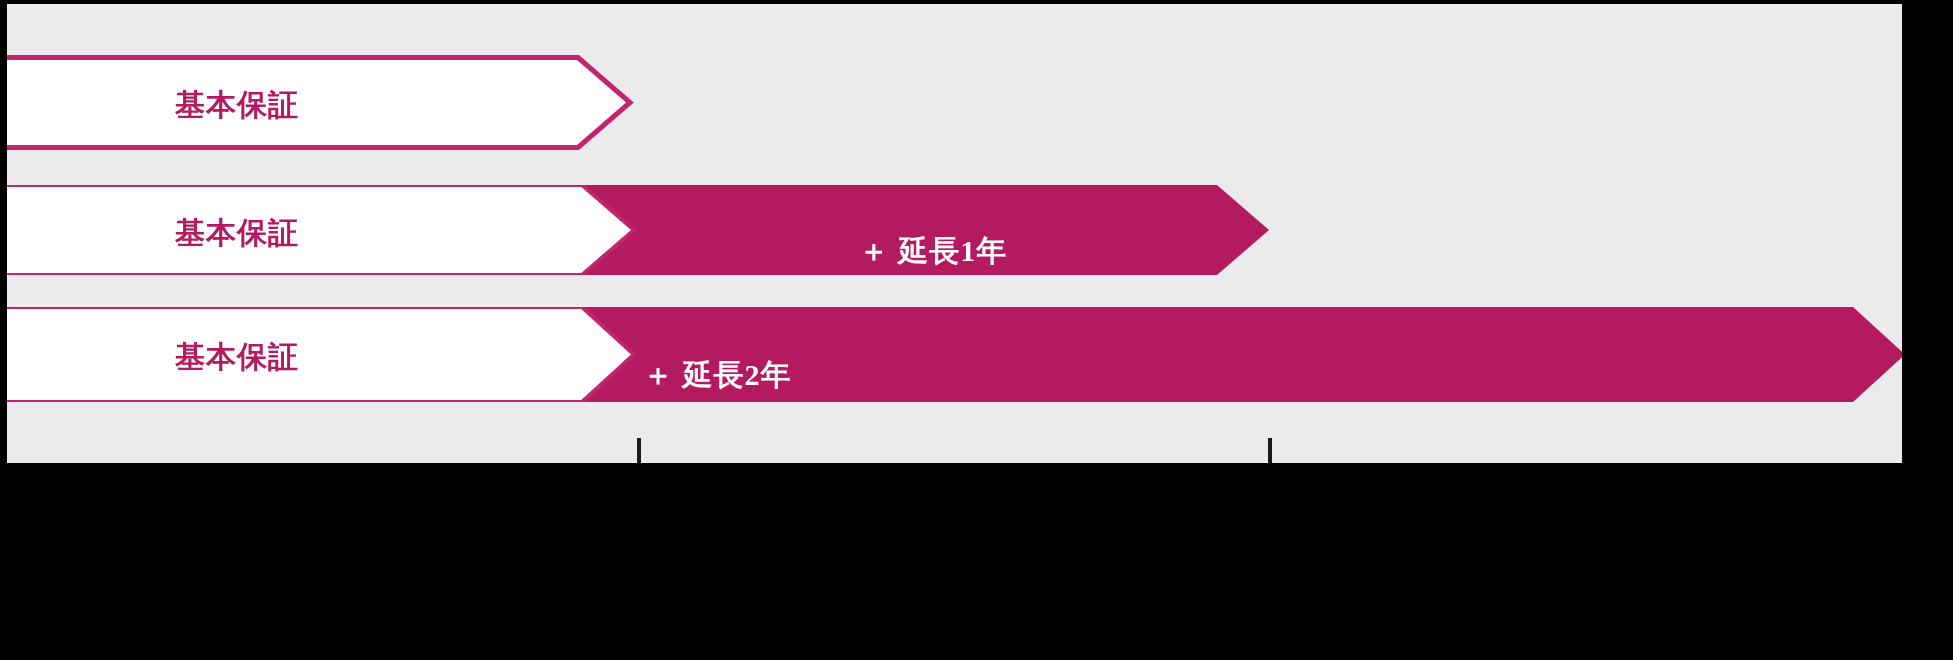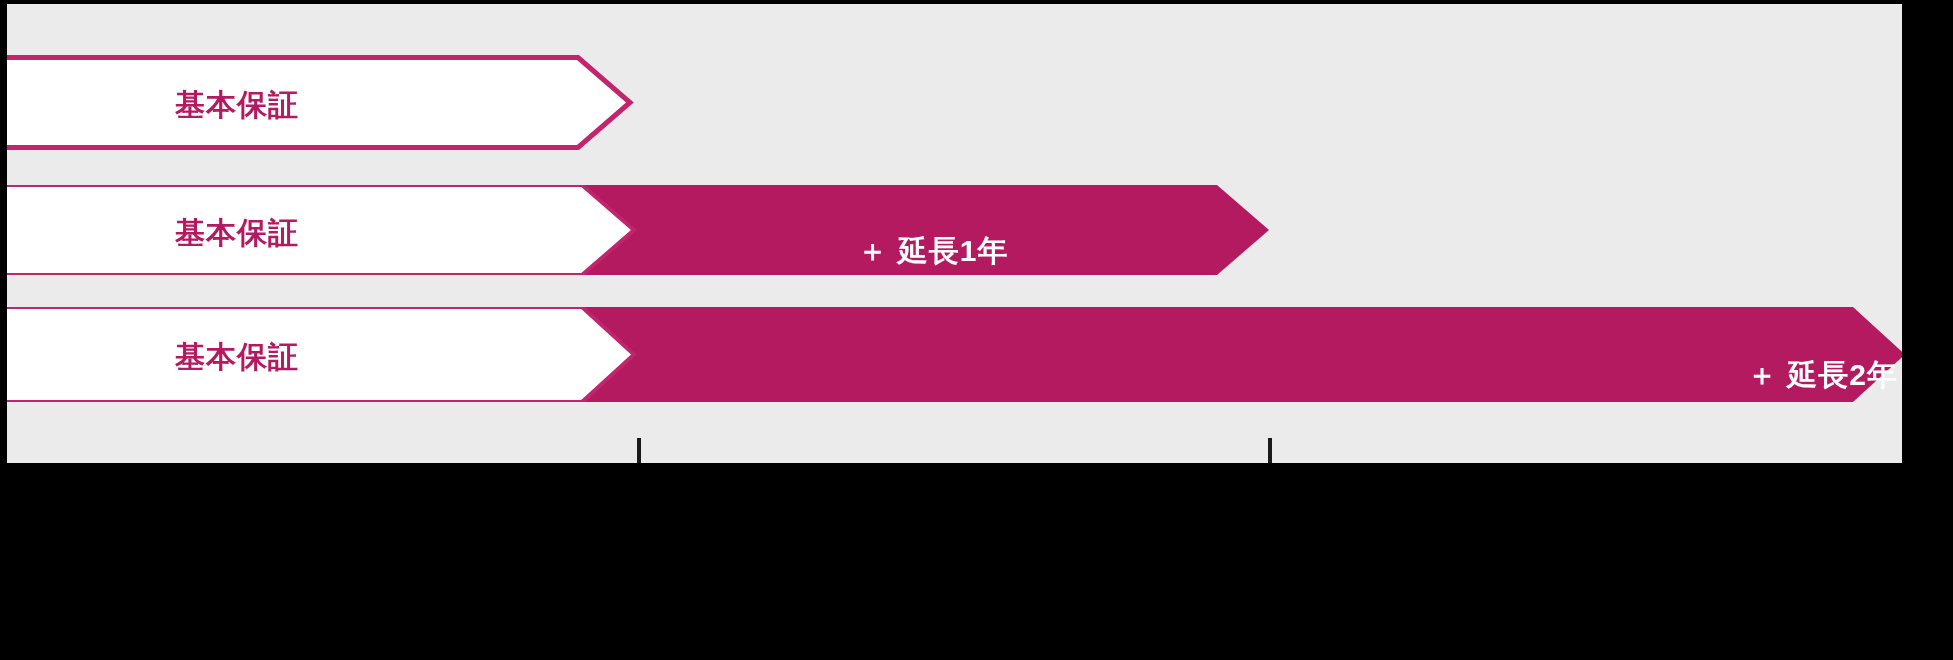"基本保証" #stage { font-family: Liberation Sans, sans-serif -> Liberation Serif, serif }
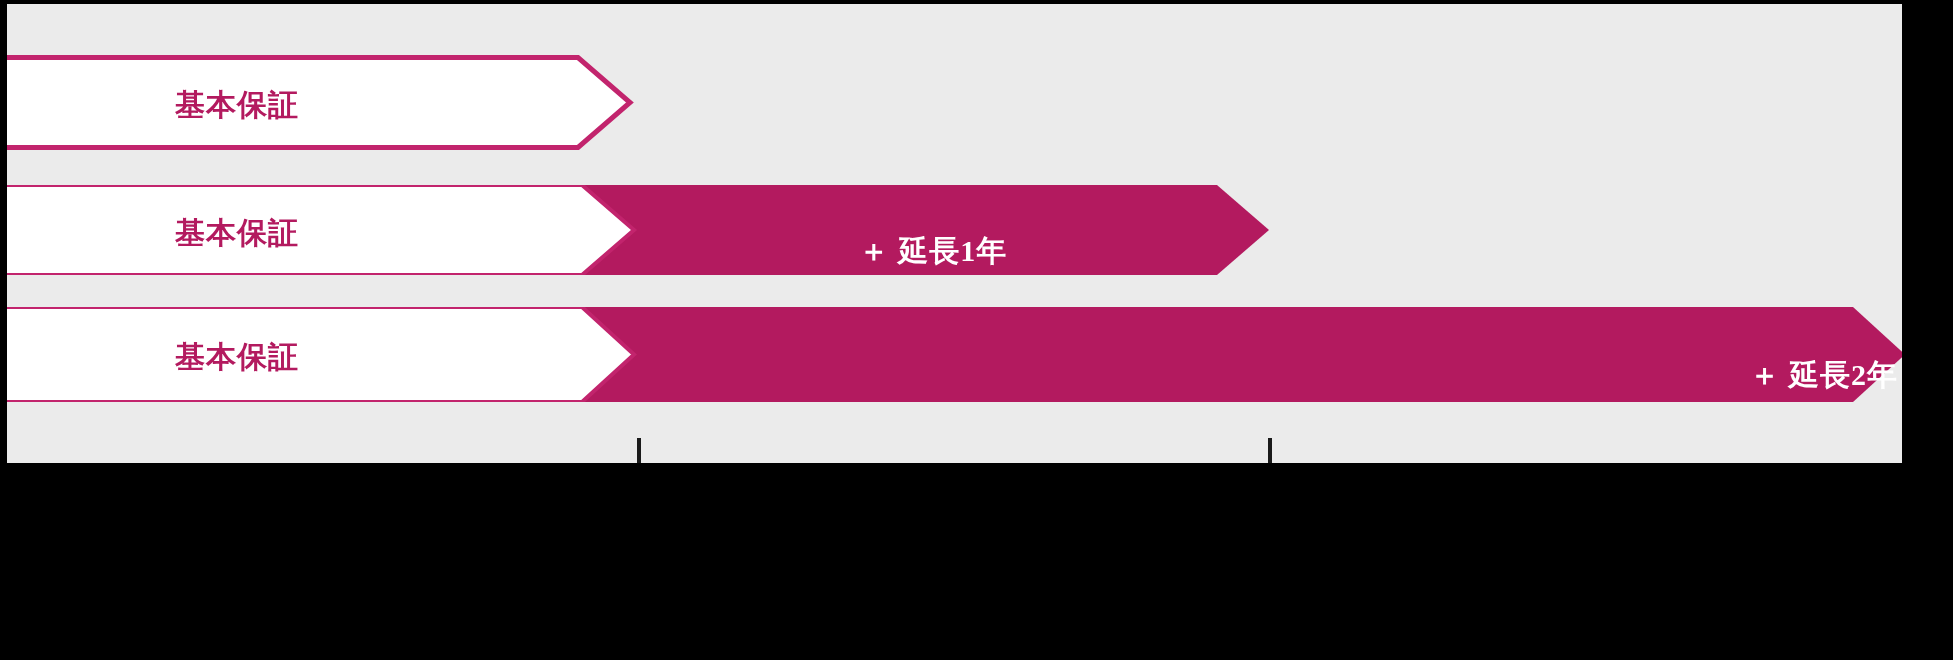"＋ 延長2年" div.label { text-align: right -> left }
